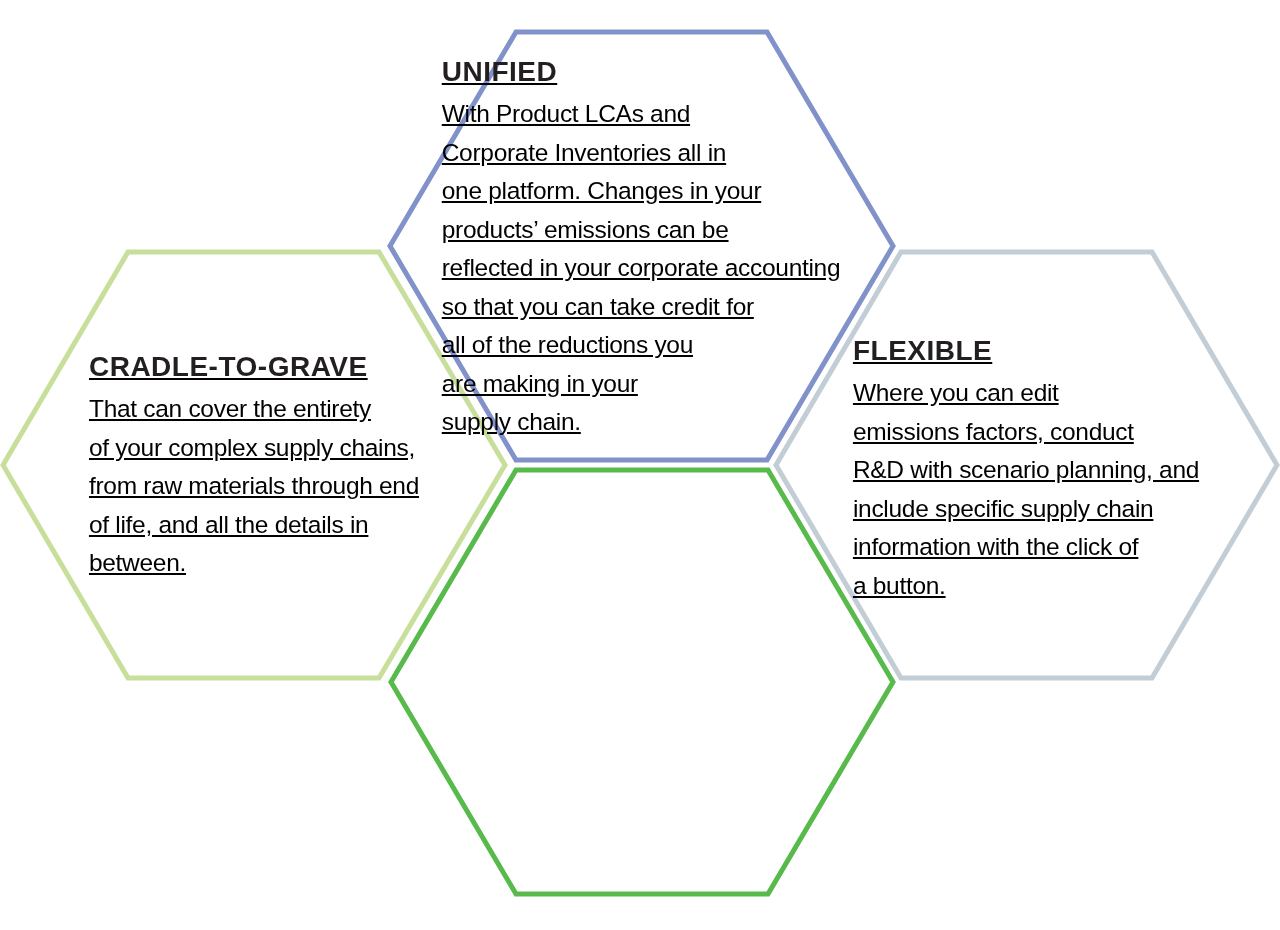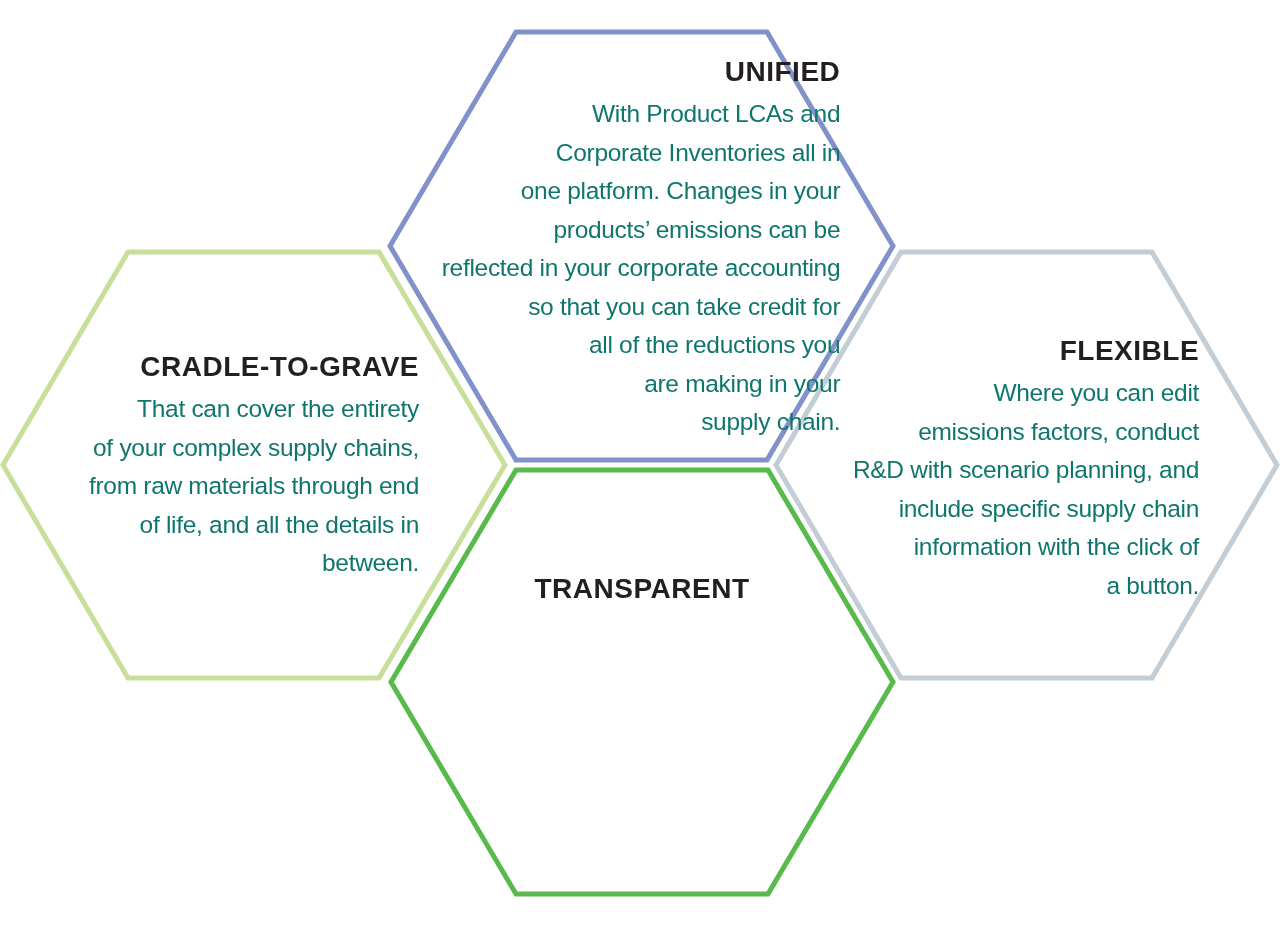"UNIFIED" .hex-text { text-align: right -> left; text-decoration: none -> underline }
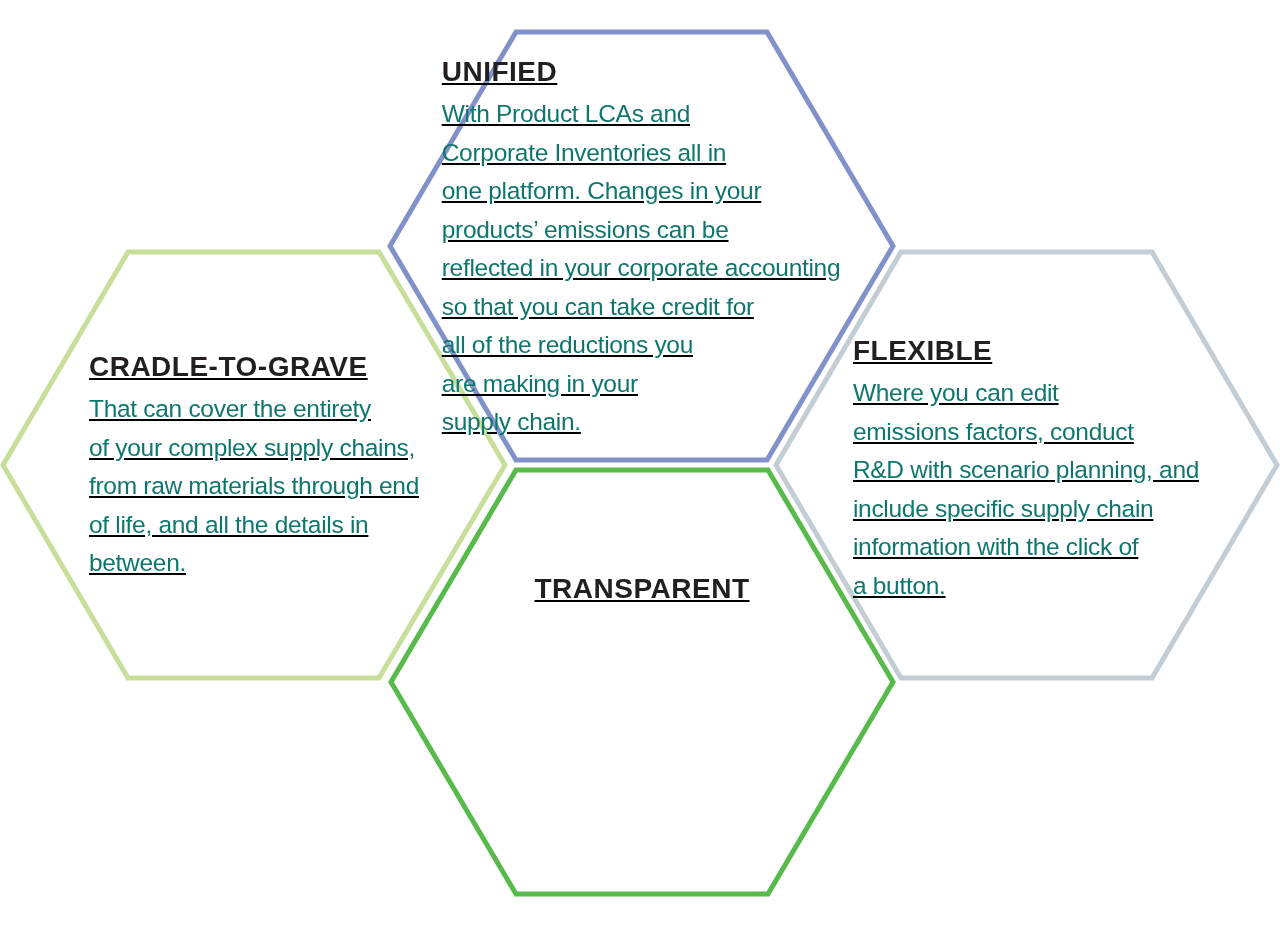"With Product LCAs and" .hex-body { color: #0f766e -> #000000 }
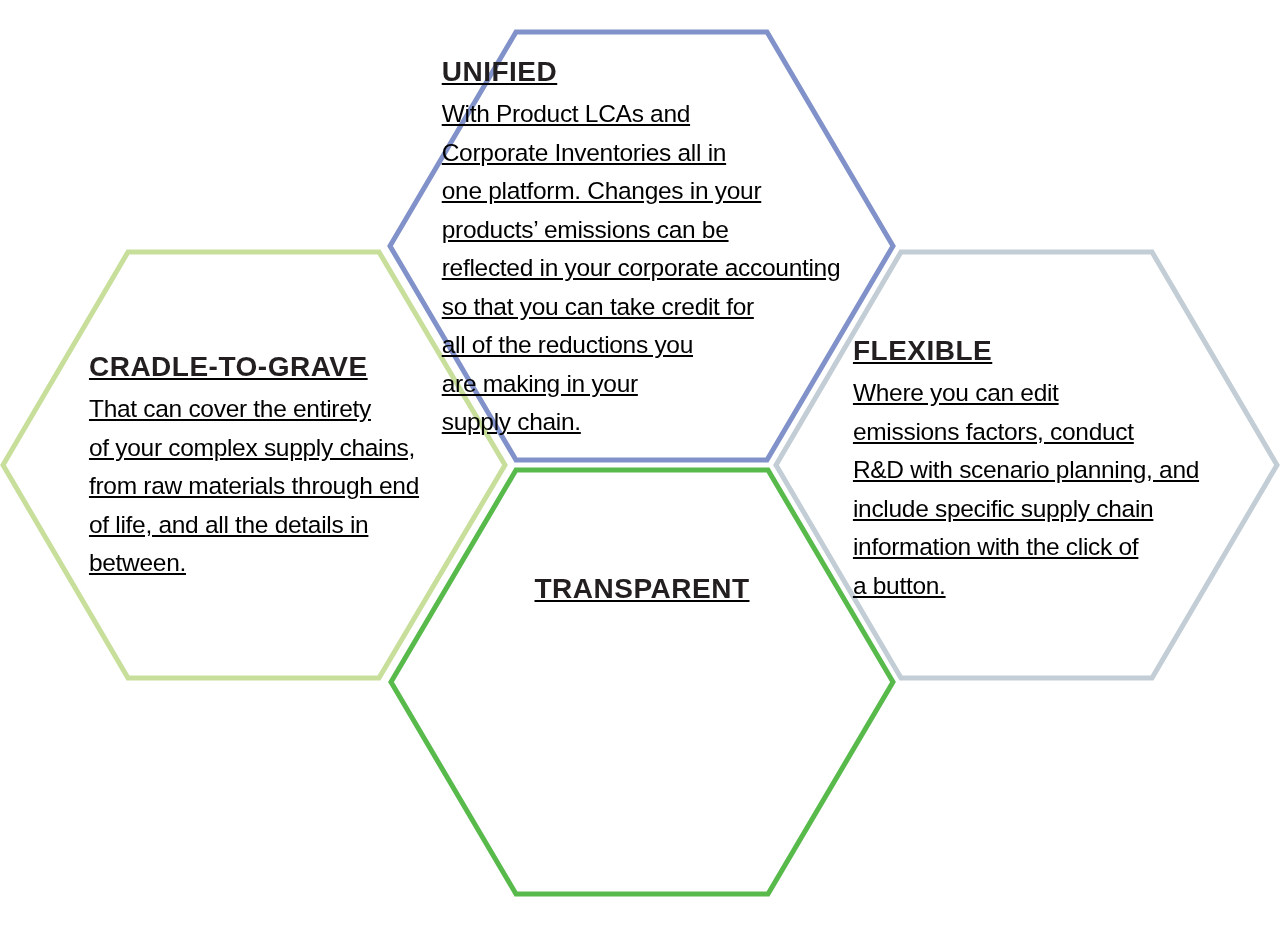"TRANSPARENT" div.hex-title { html: <div>TRANSPARENT</div> -> none }
